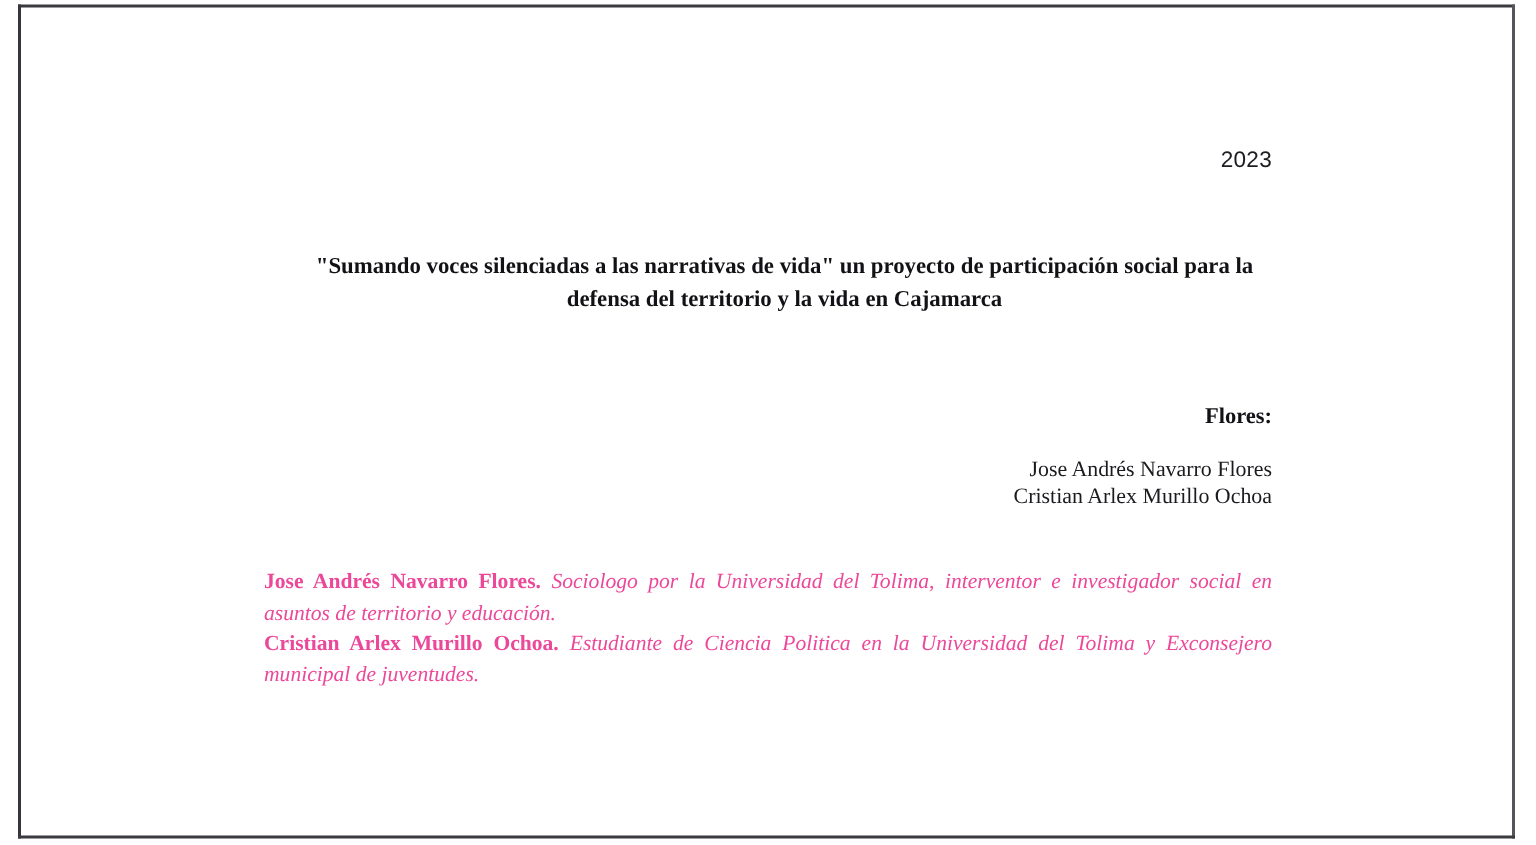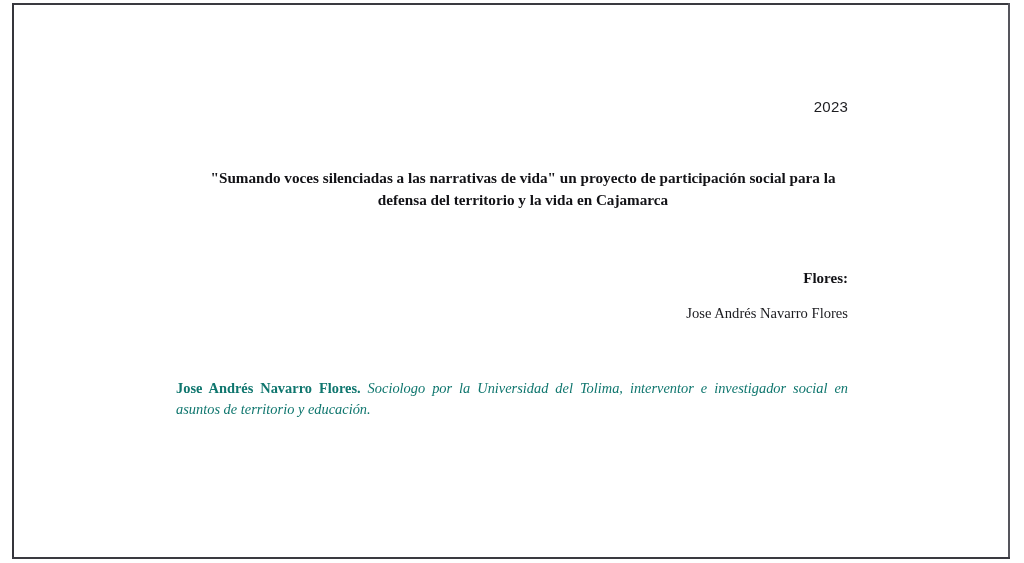"Cristian Arlex Murillo Ochoa" div { html: none -> <div>Cristian Arlex Murillo Ochoa</div> }
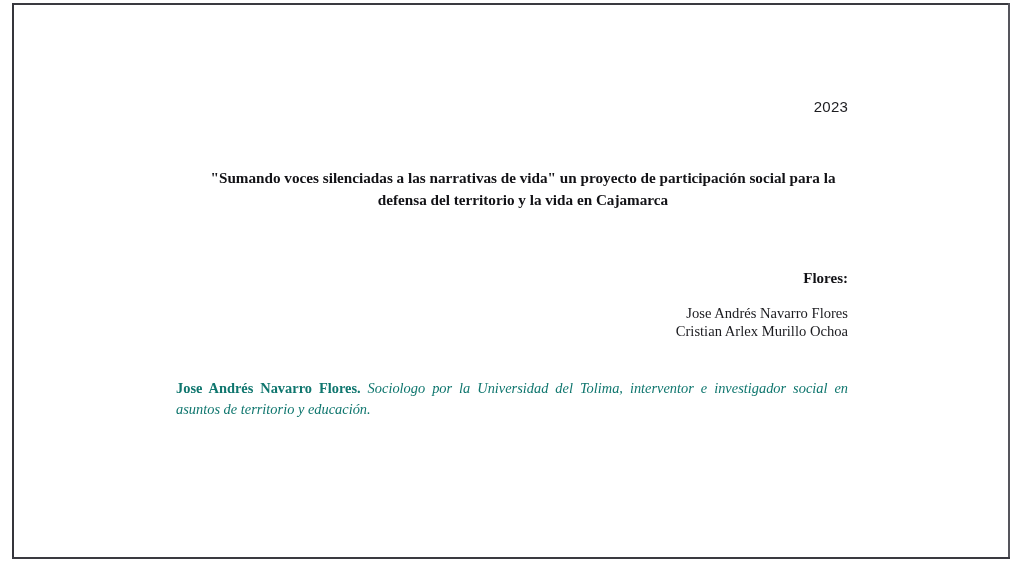"Jose Andrés Navarro Flores. Sociologo" .bio { color: #0f766e -> #ec4899 }
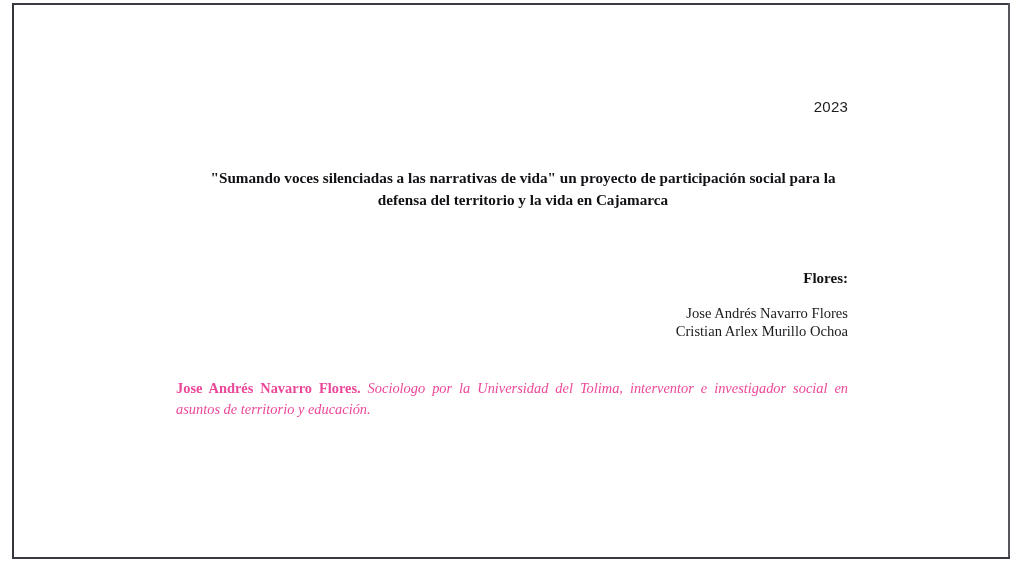"Cristian Arlex Murillo Ochoa. Estudiante" p.bio { html: none -> <p> <span>Cristian Arlex Murillo Ochoa.</span><span></span><span> Estudiante de Ciencia Politica en la Universidad del Tolima y Exconsejero municipal de juventudes.</span> </p> }
